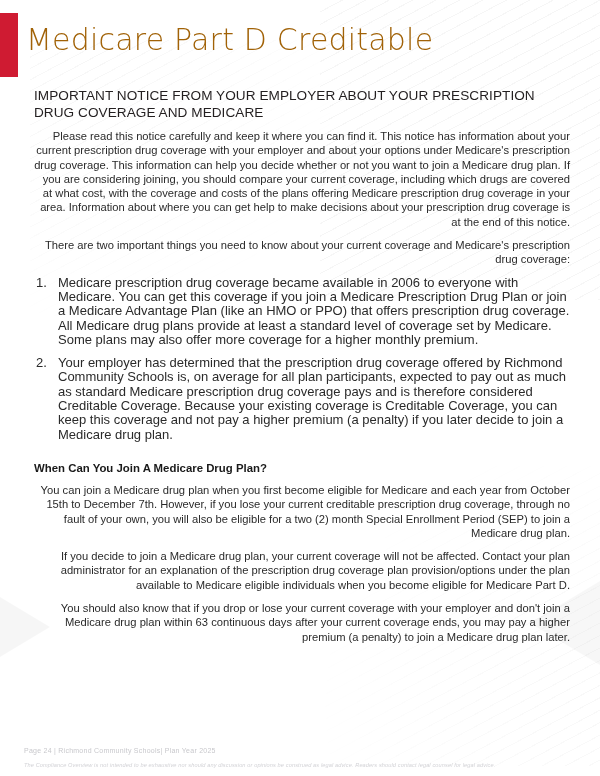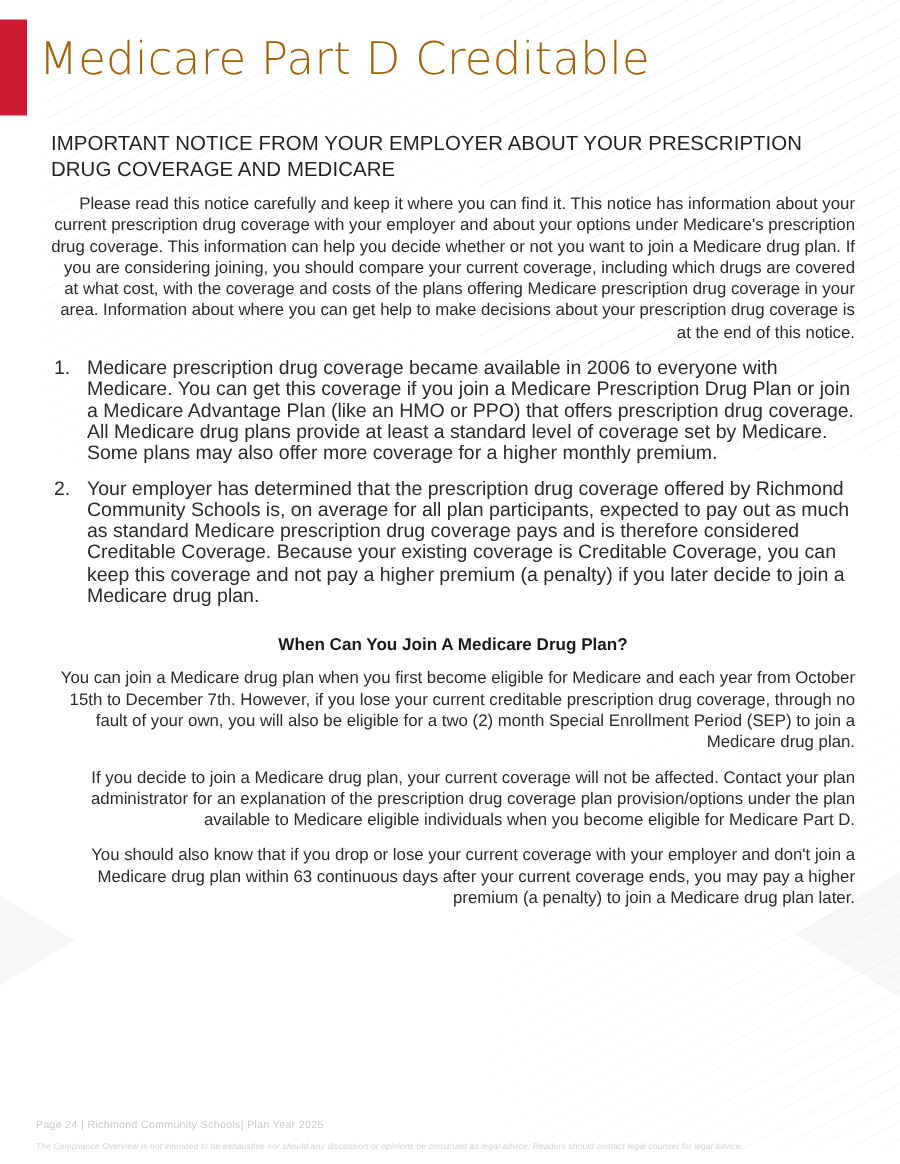"There are two important things" p.body { html: none -> <p>There are two important things you need to know about your current coverage and Medicare's prescription drug coverage:</p> }
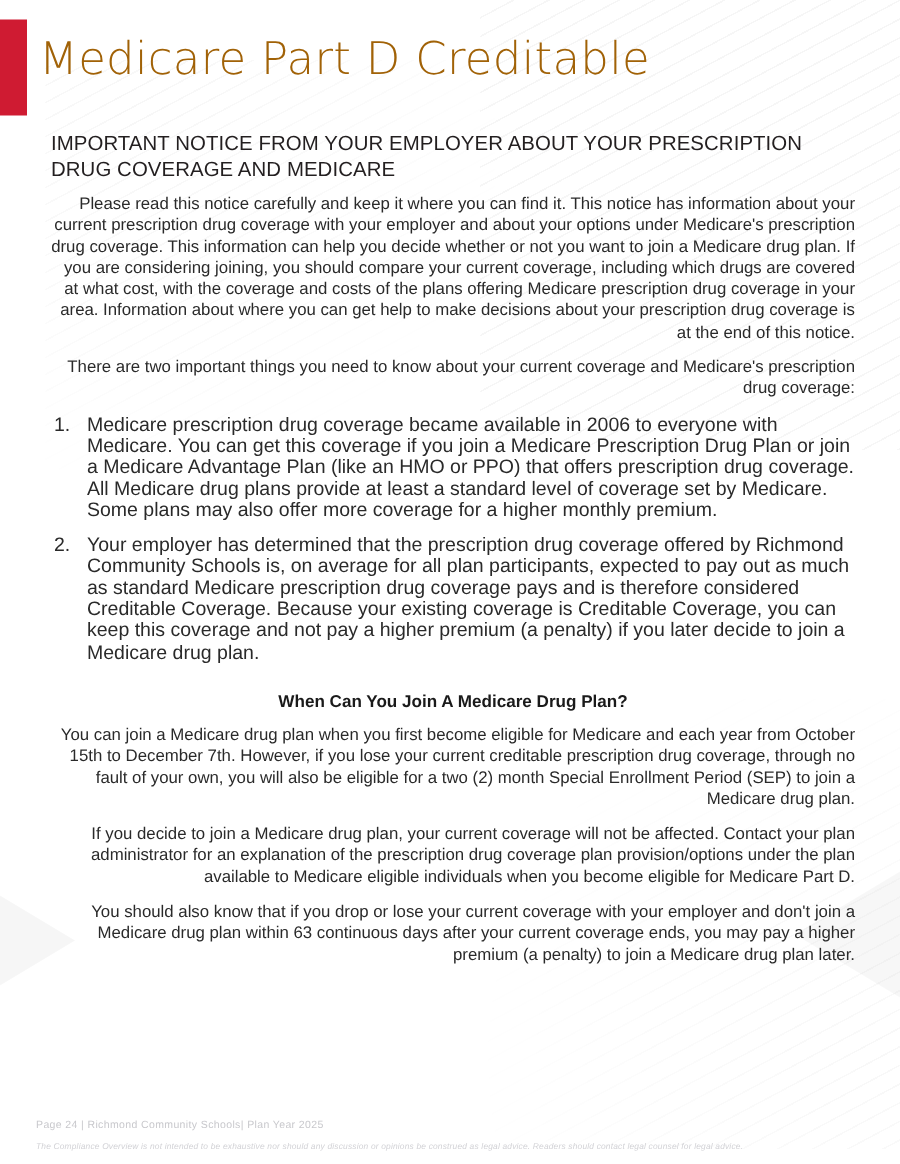"When Can You Join A" h3.subhead { text-align: center -> none }
